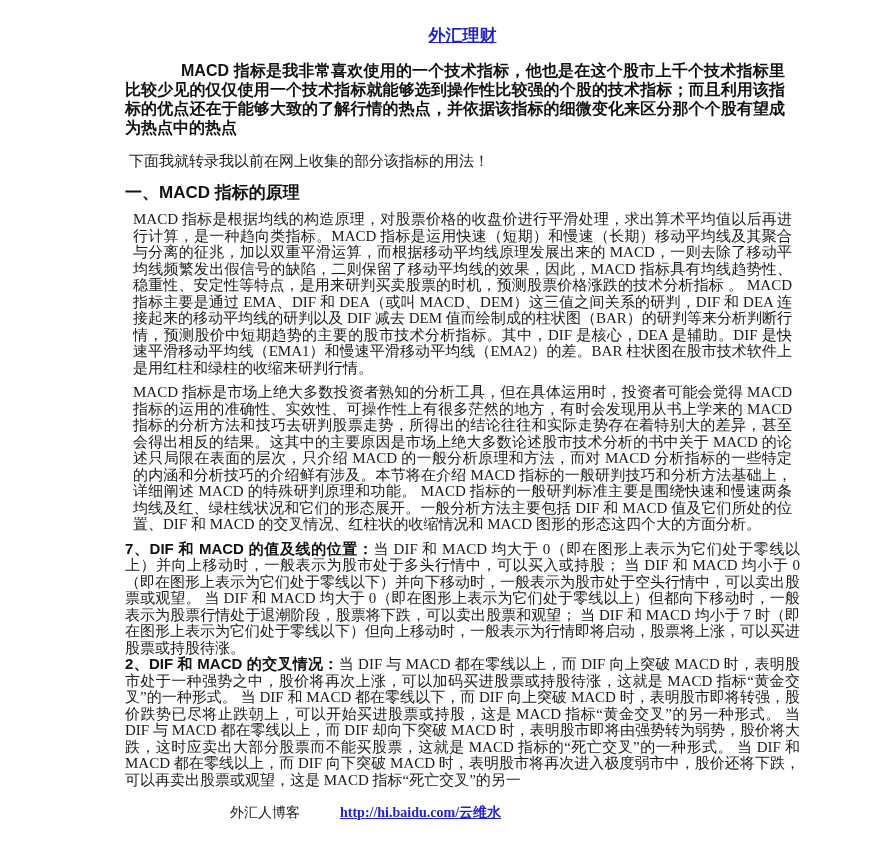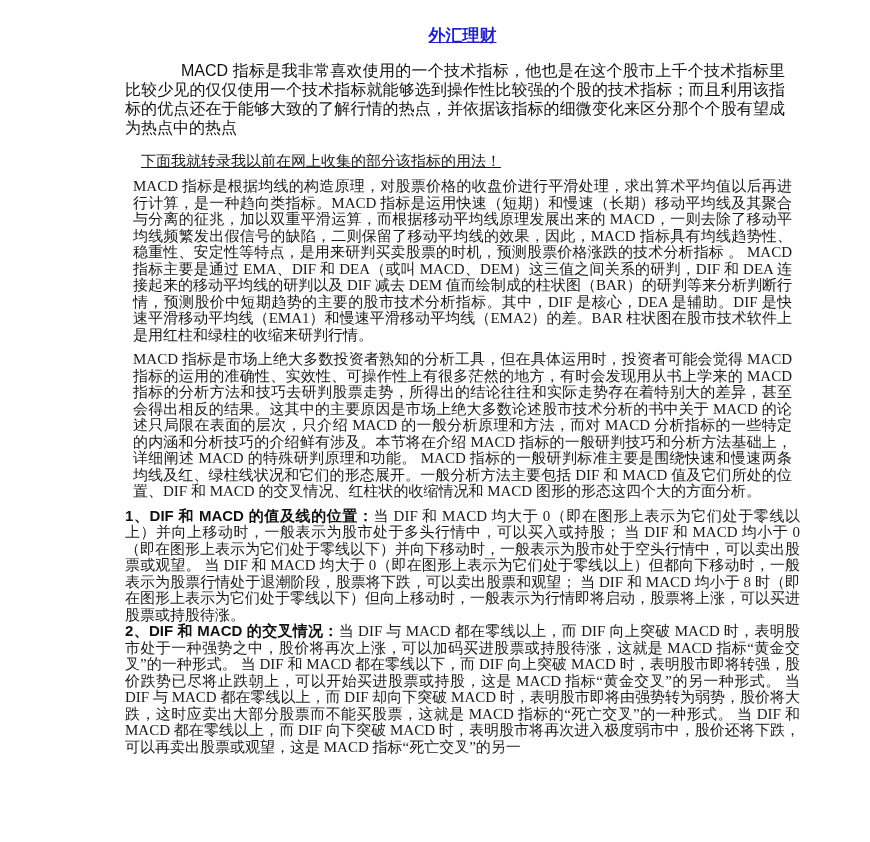"MACD" .intro { font-weight: normal -> bold }
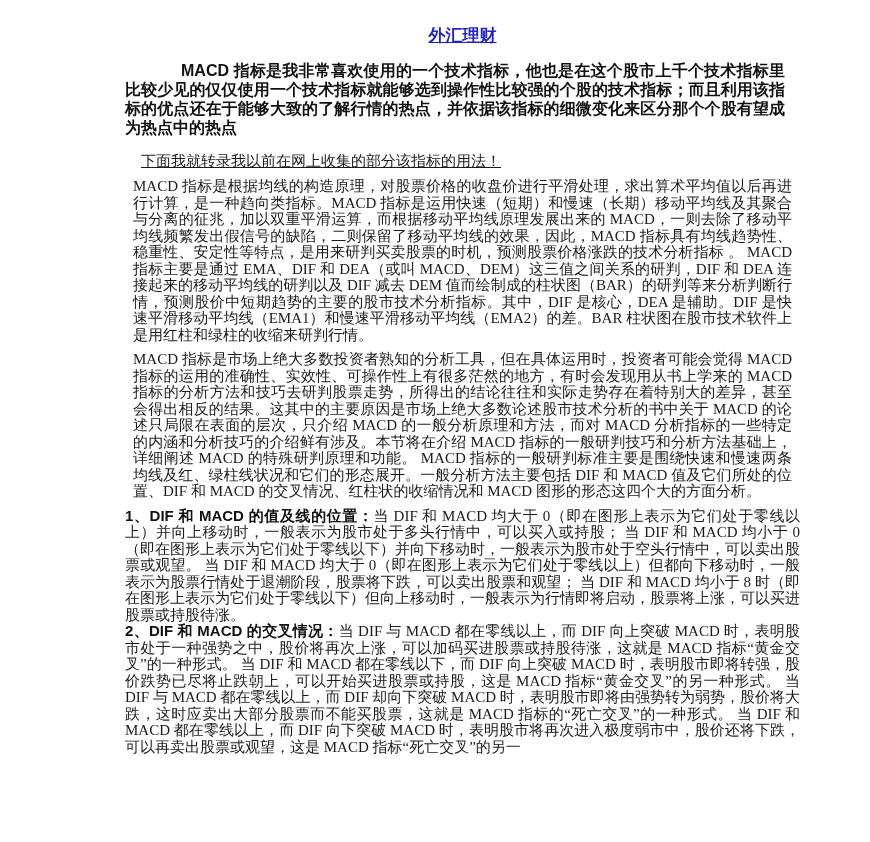"下面我就转录我以前在网上收集的部分该指标的用法！" .note { margin: 16px 0 0 16px -> 16px 0 0 4px; text-decoration: underline -> none }
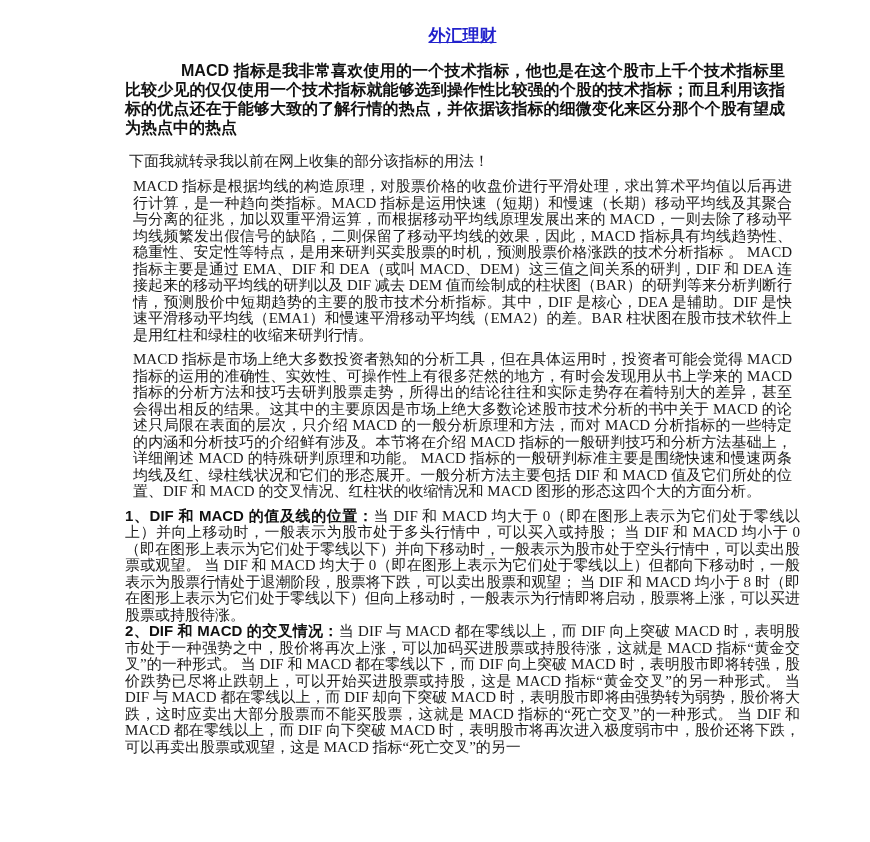"一、MACD 指标的原理" h2.sec-heading { html: none -> <h2>一、MACD 指标的原理</h2> }
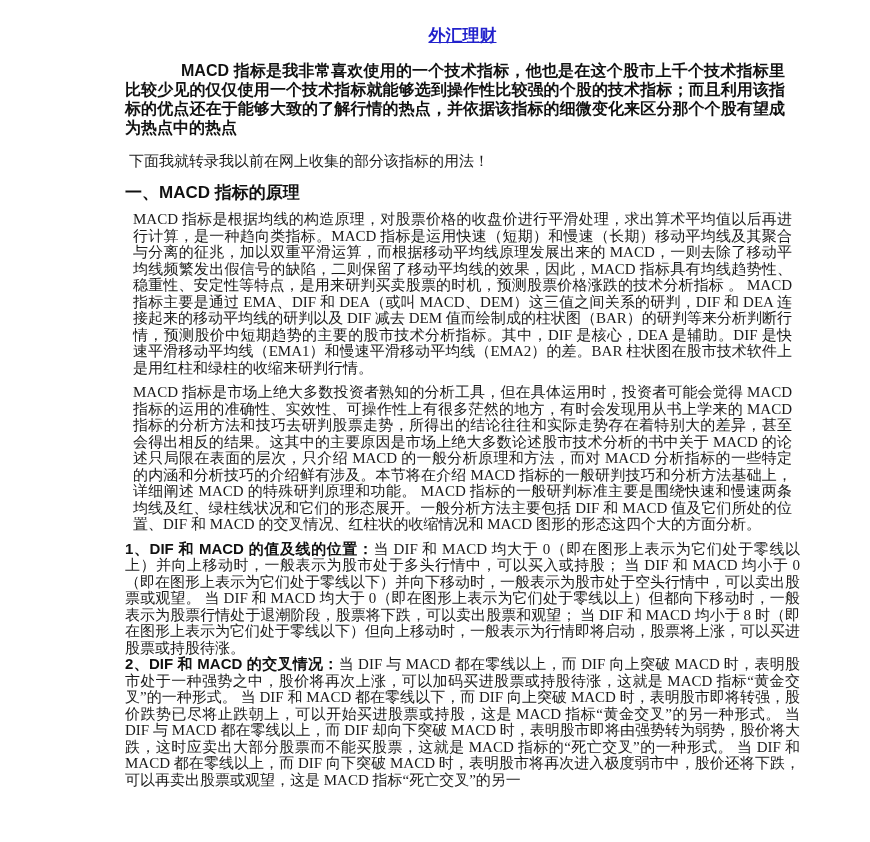"1、DIF 和 MACD 的值及线的位置：" span.point-label { text: 1 -> 7 }
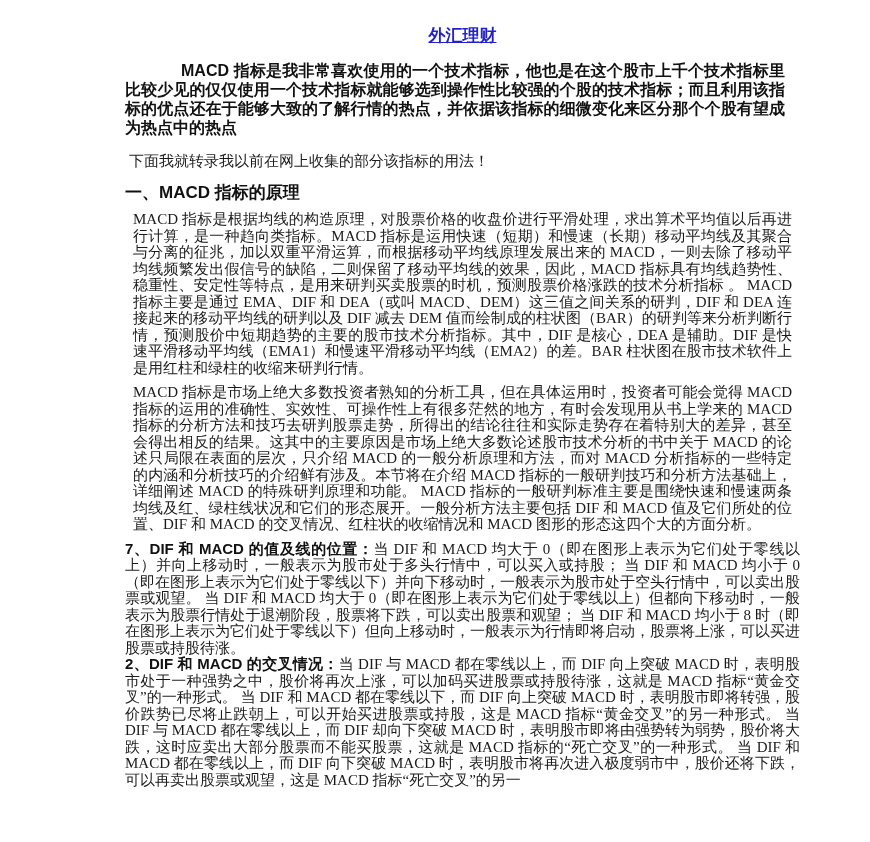"当 DIF 和 MACD 均大于" span { text: 8 -> 7 }
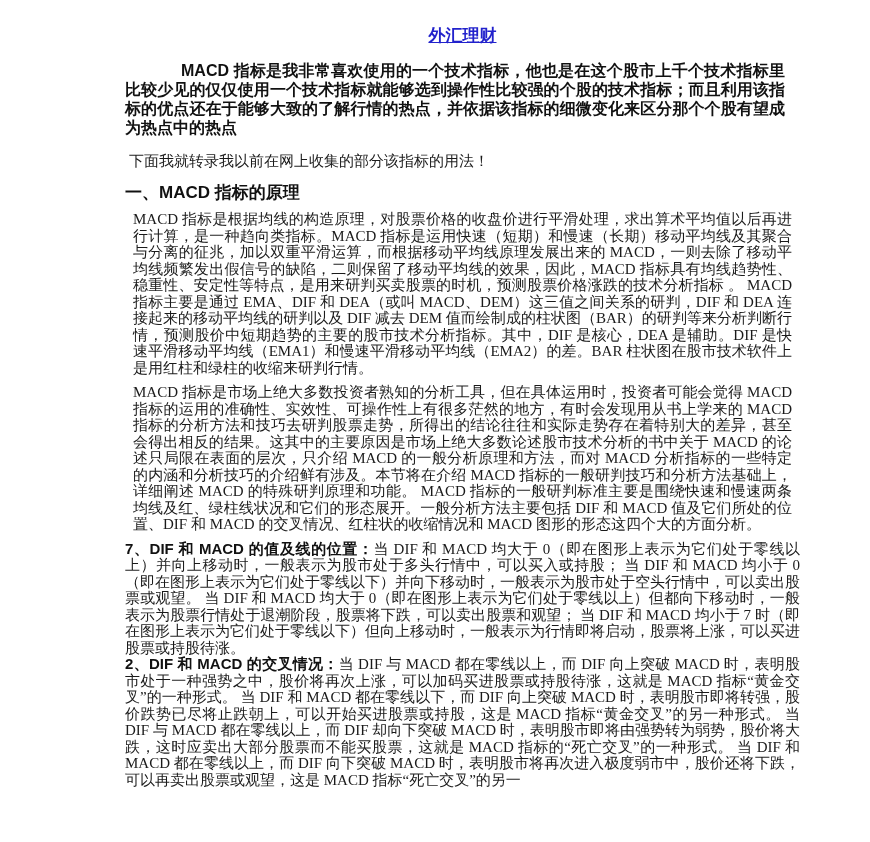"外汇人博客 http://hi.baidu.com/云维水" div.footer { html: none -> <div> <span>外汇人博客</span><a>http://hi.baidu.com/云维水</a> </div> }
